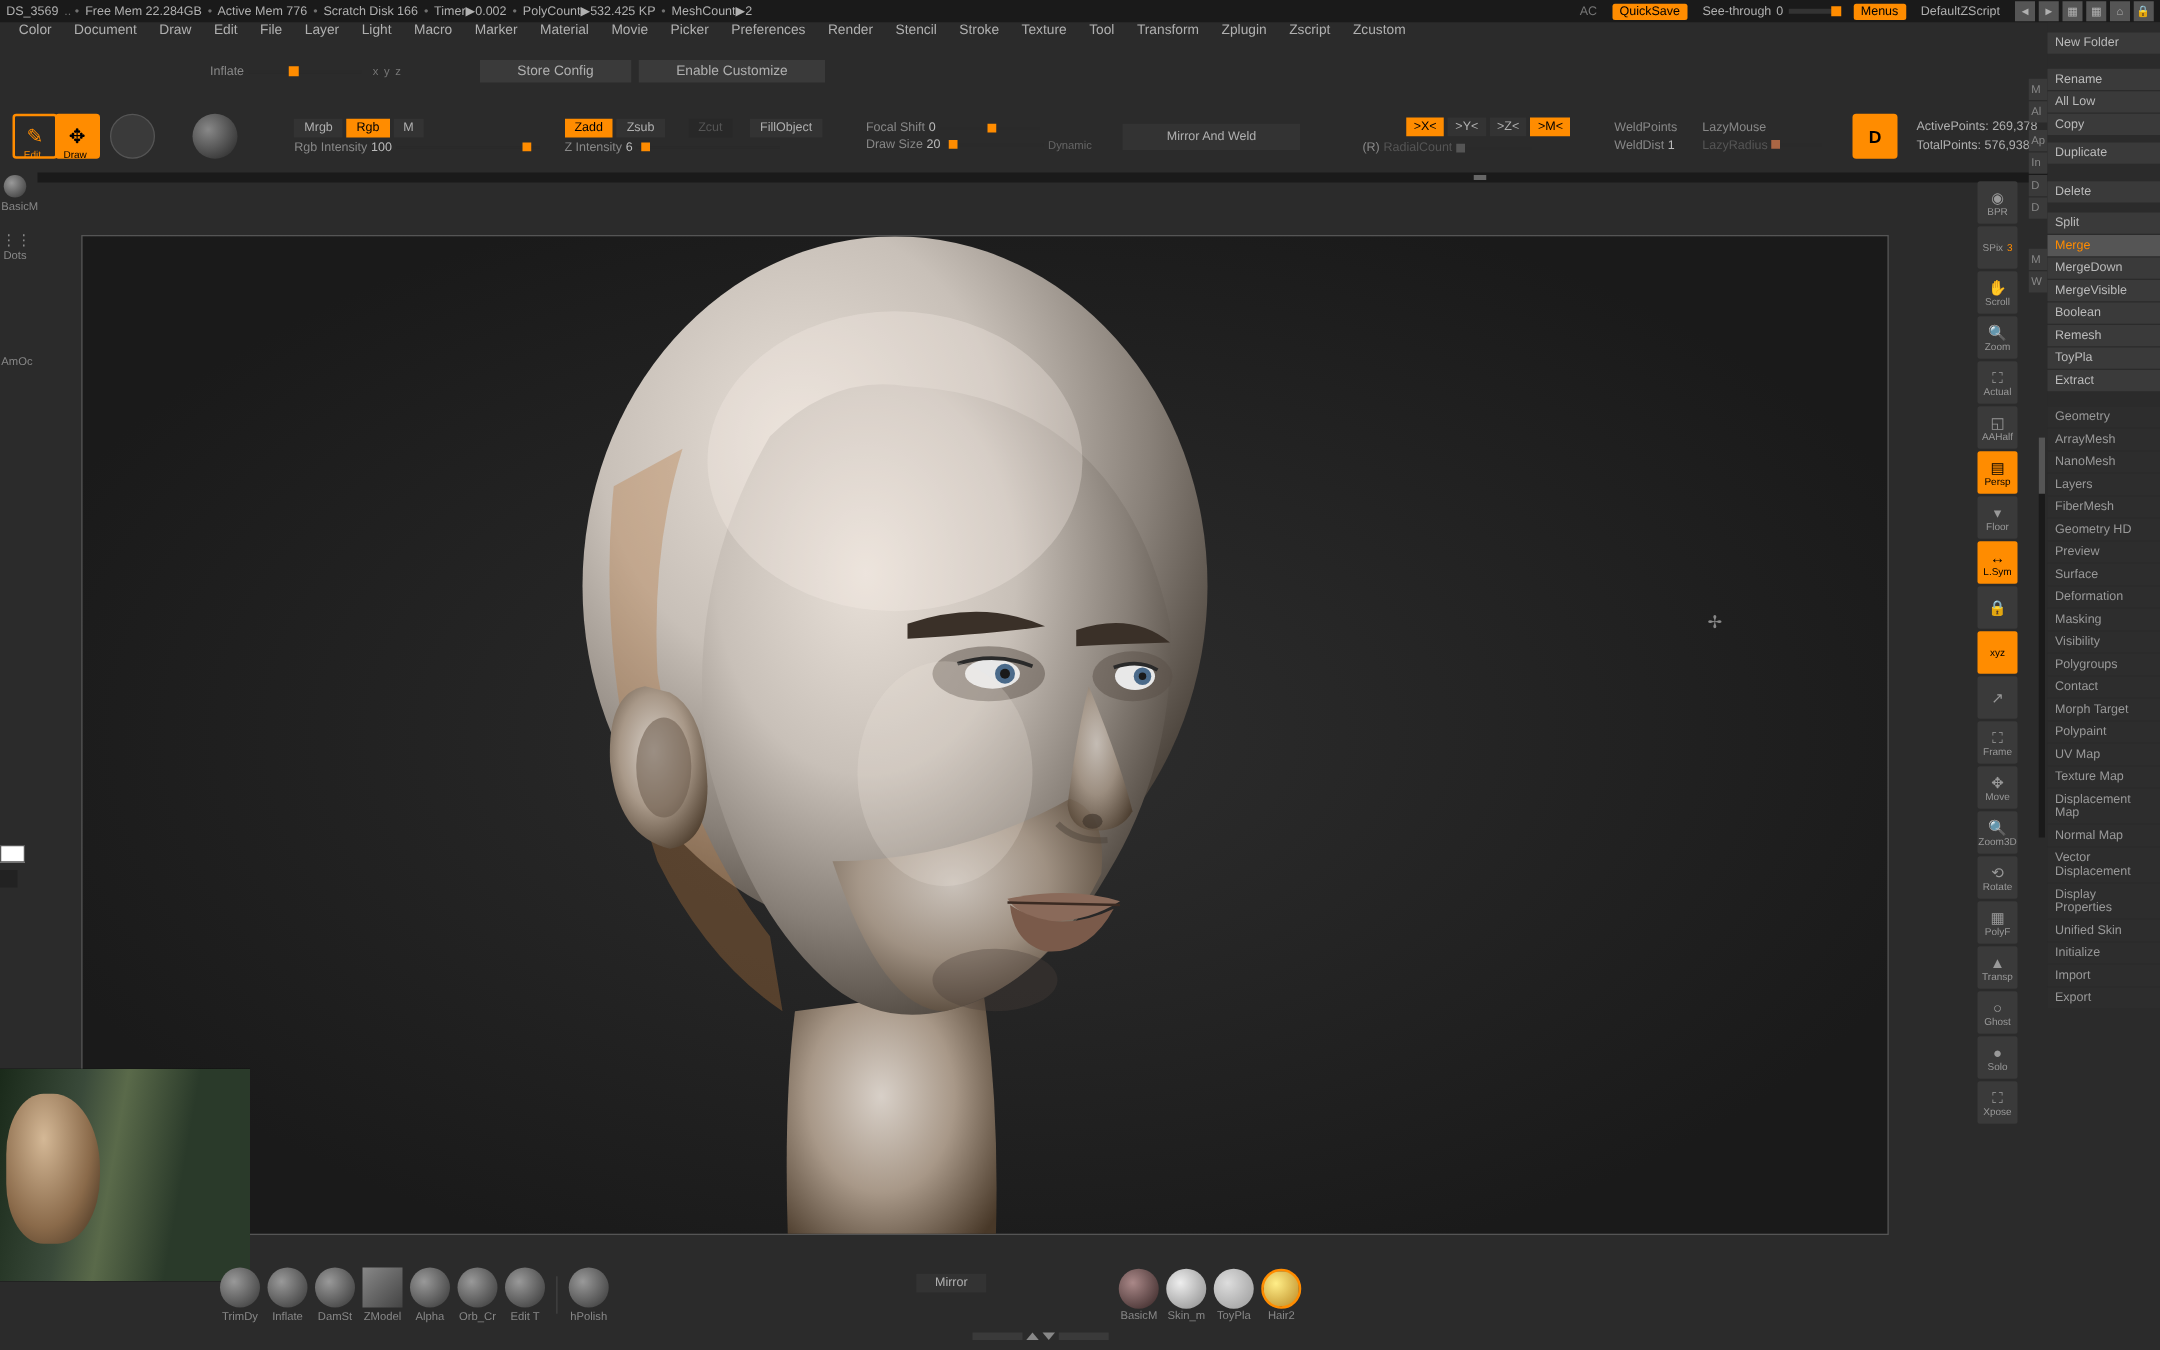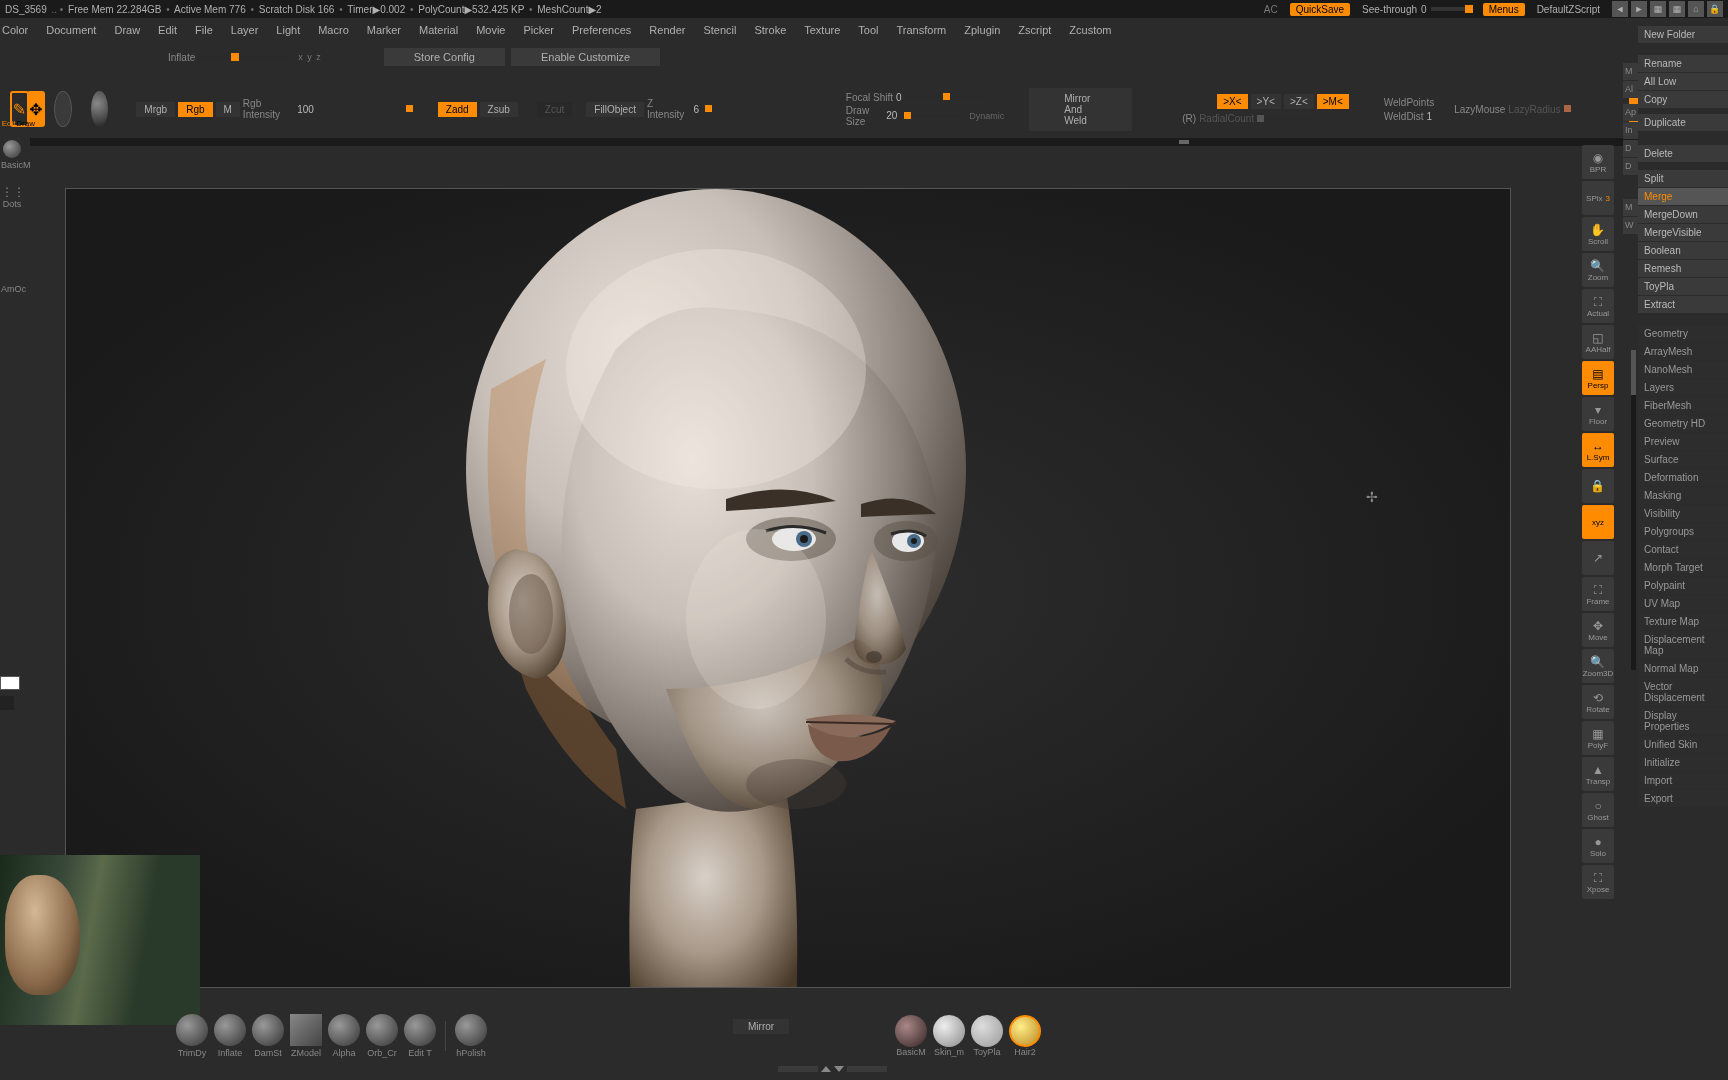"Color" .menu-bar { align-items: flex-end -> flex-start; padding: 0 2px -> 0 15px }
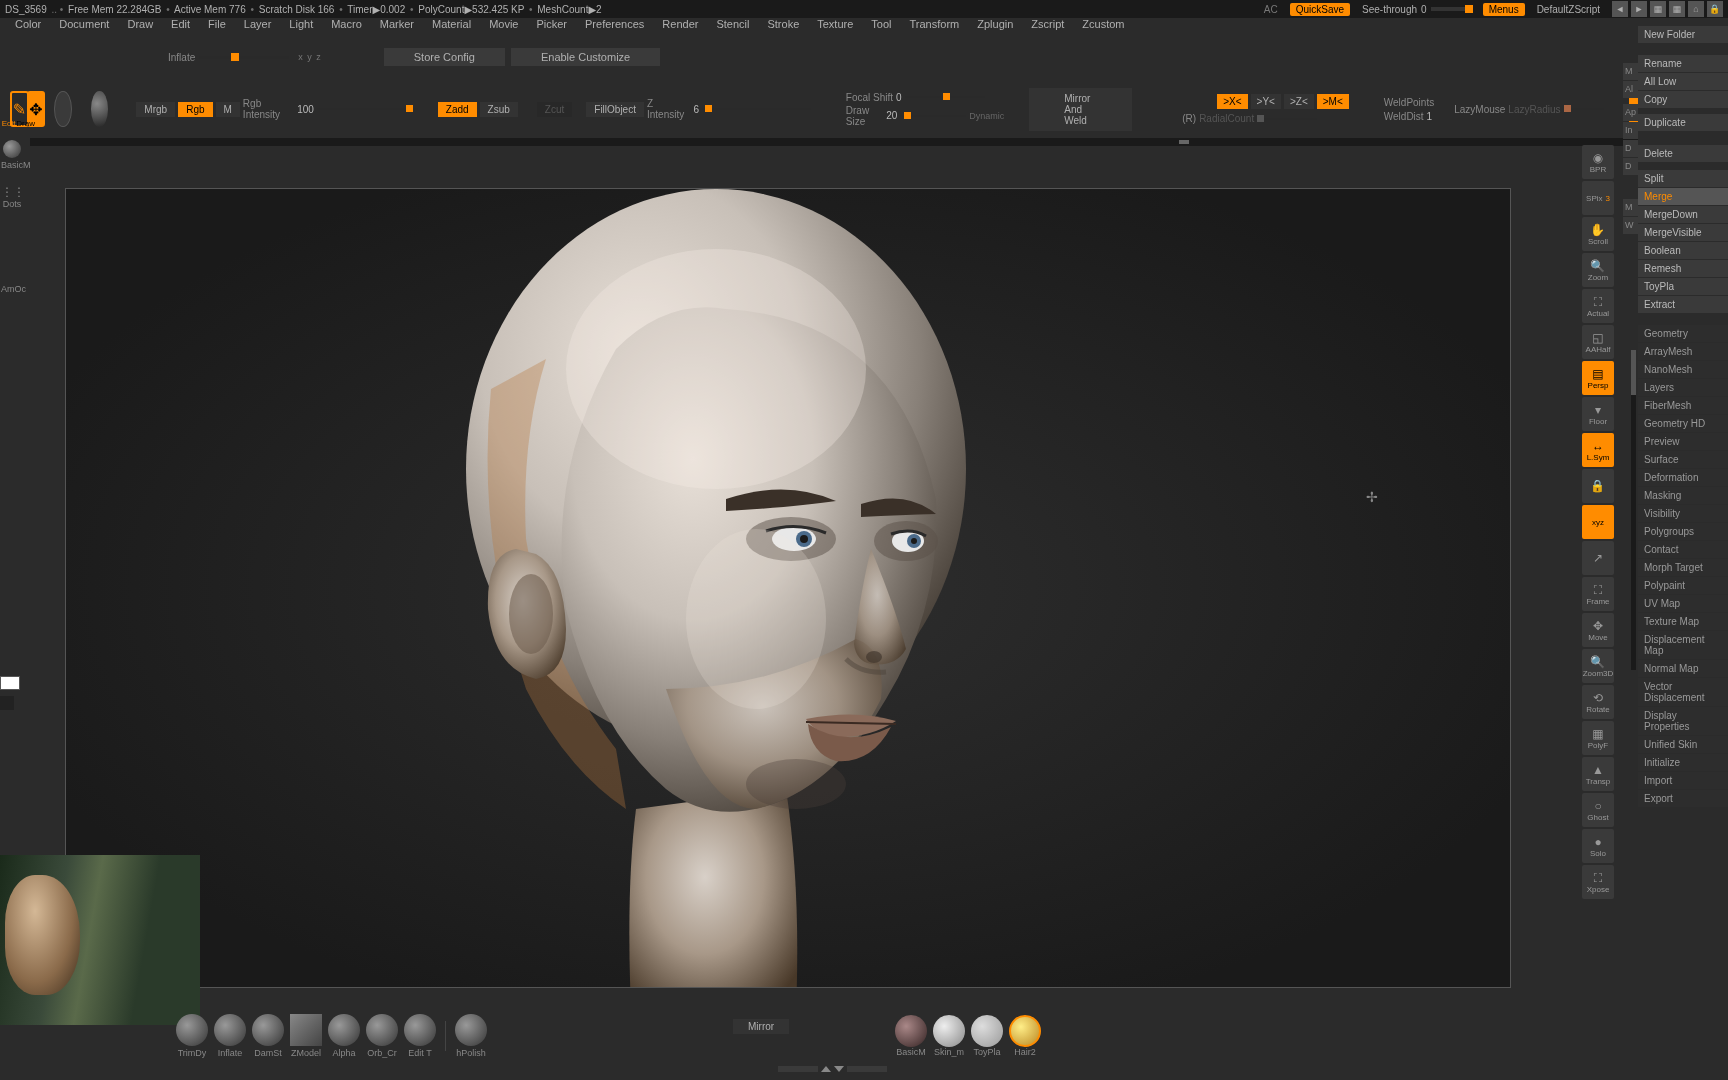"Mrgb" .slider-grp { flex-direction: row -> column }
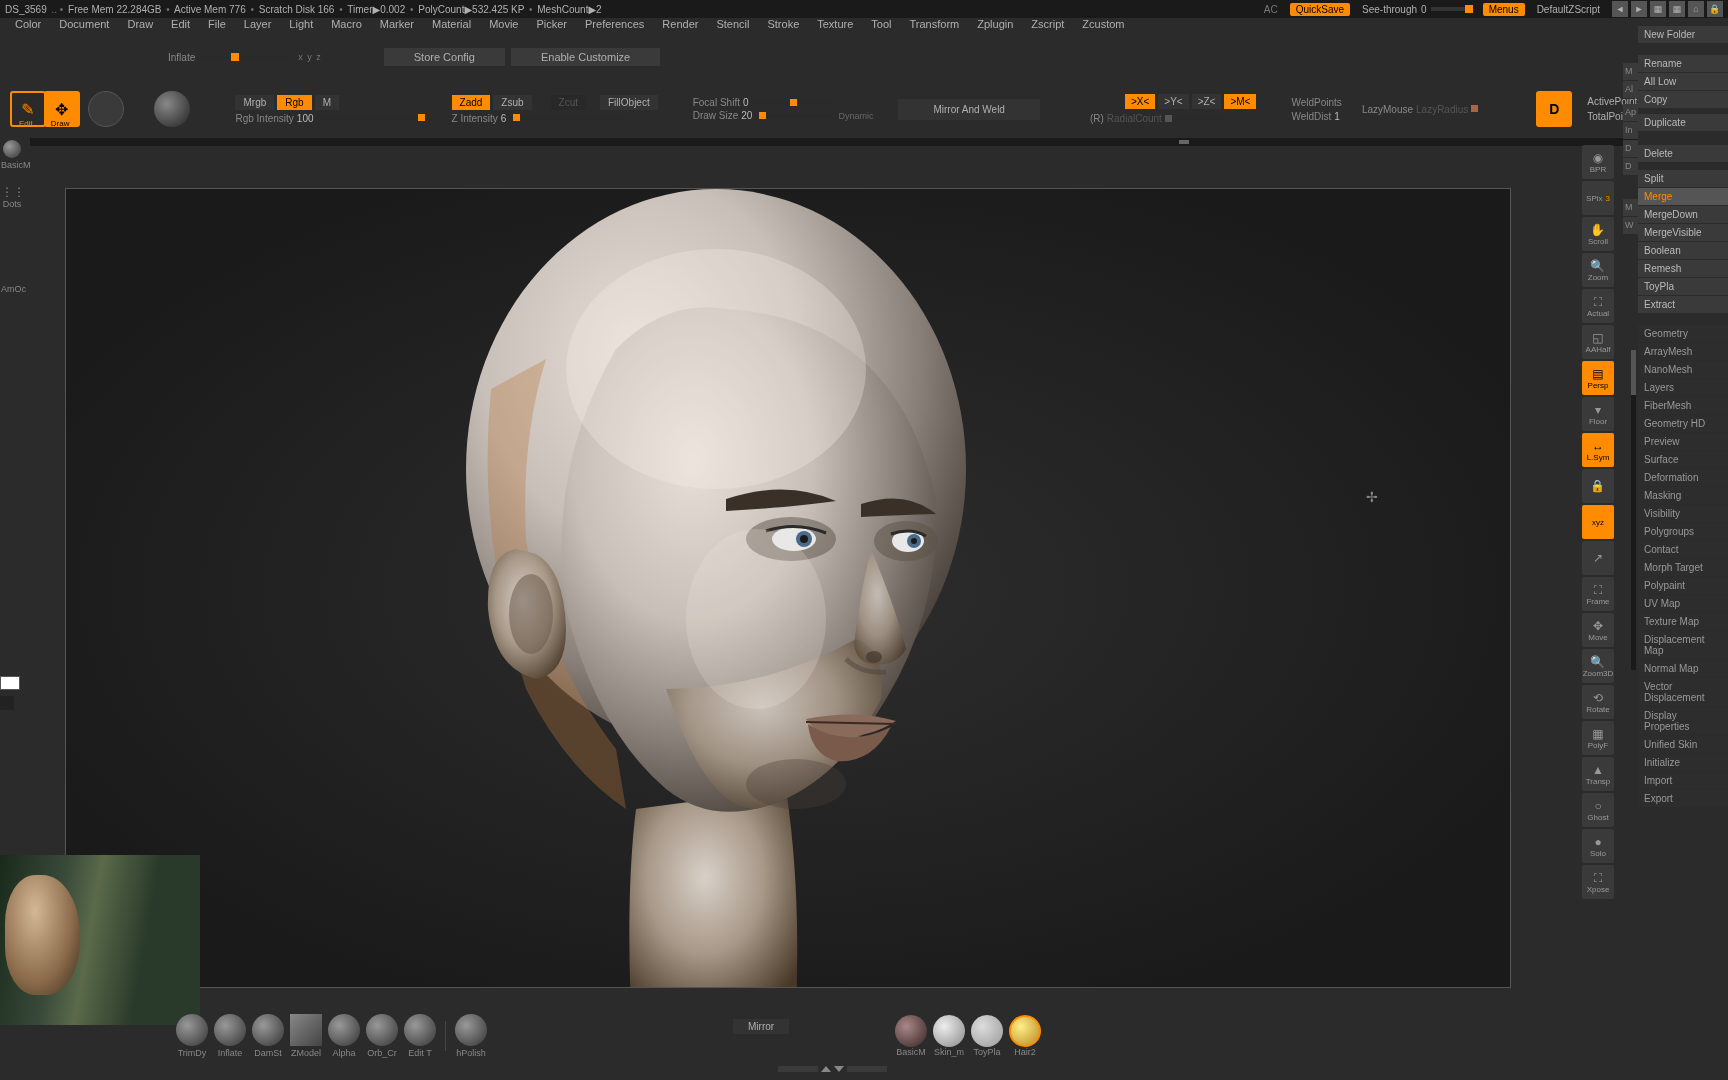"LazyMouse" .lazy-col { flex-direction: row -> column }
